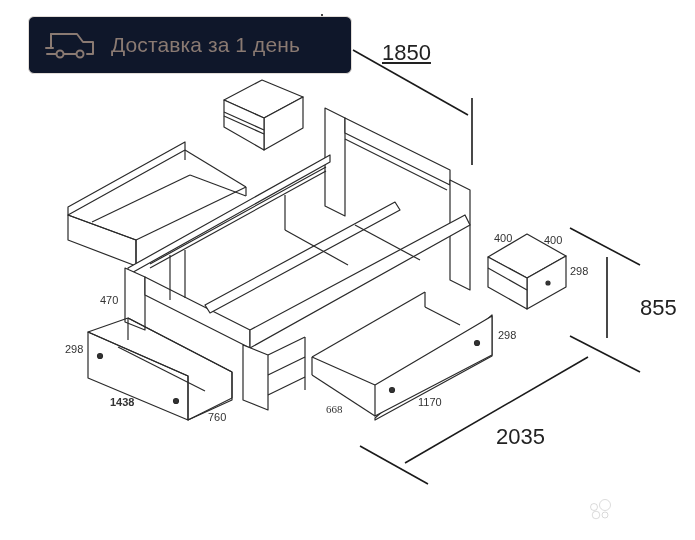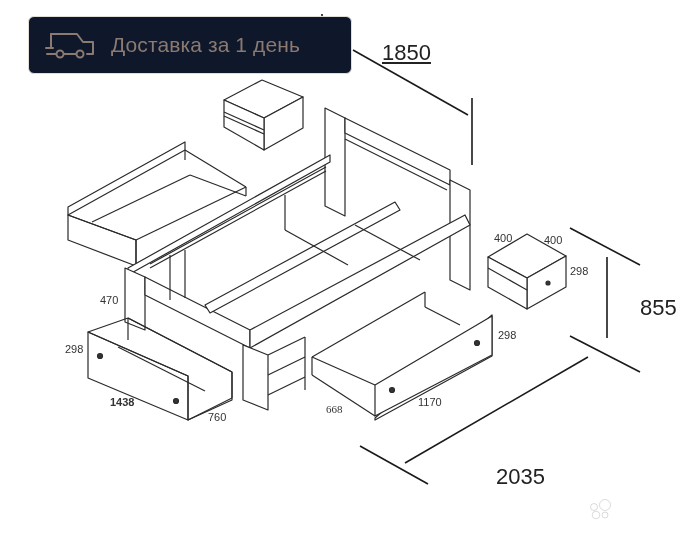"2035" span.dim { margin-top: 40px -> none }
